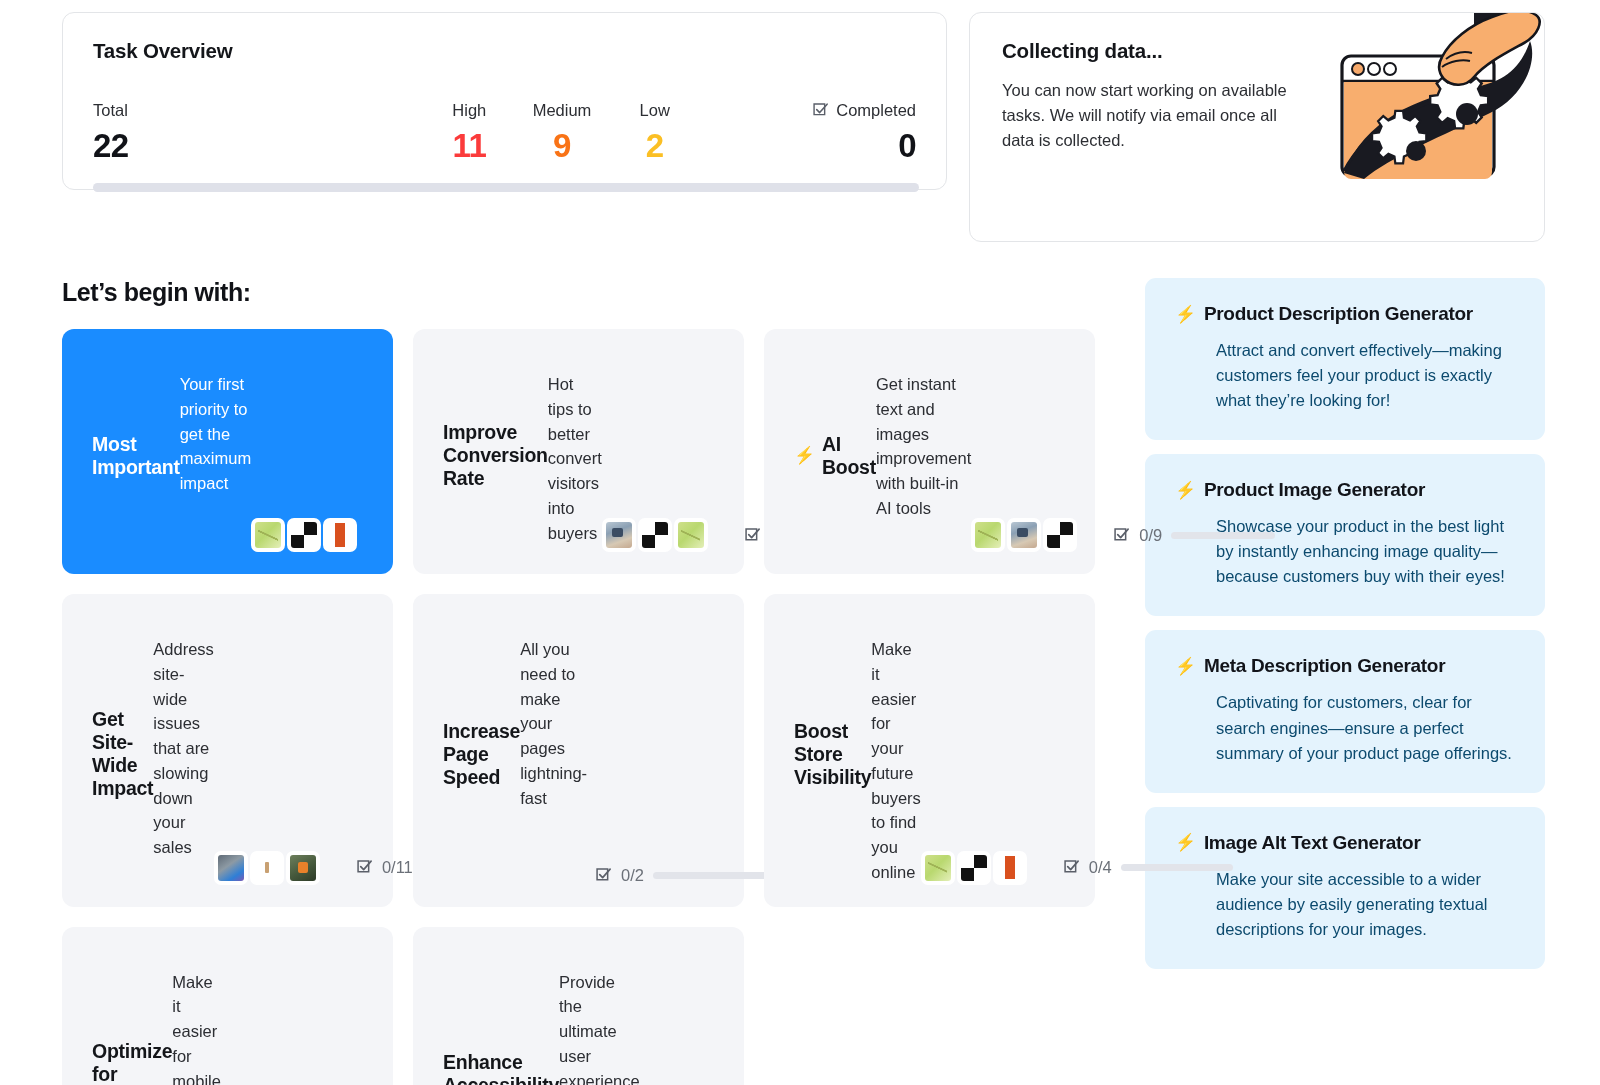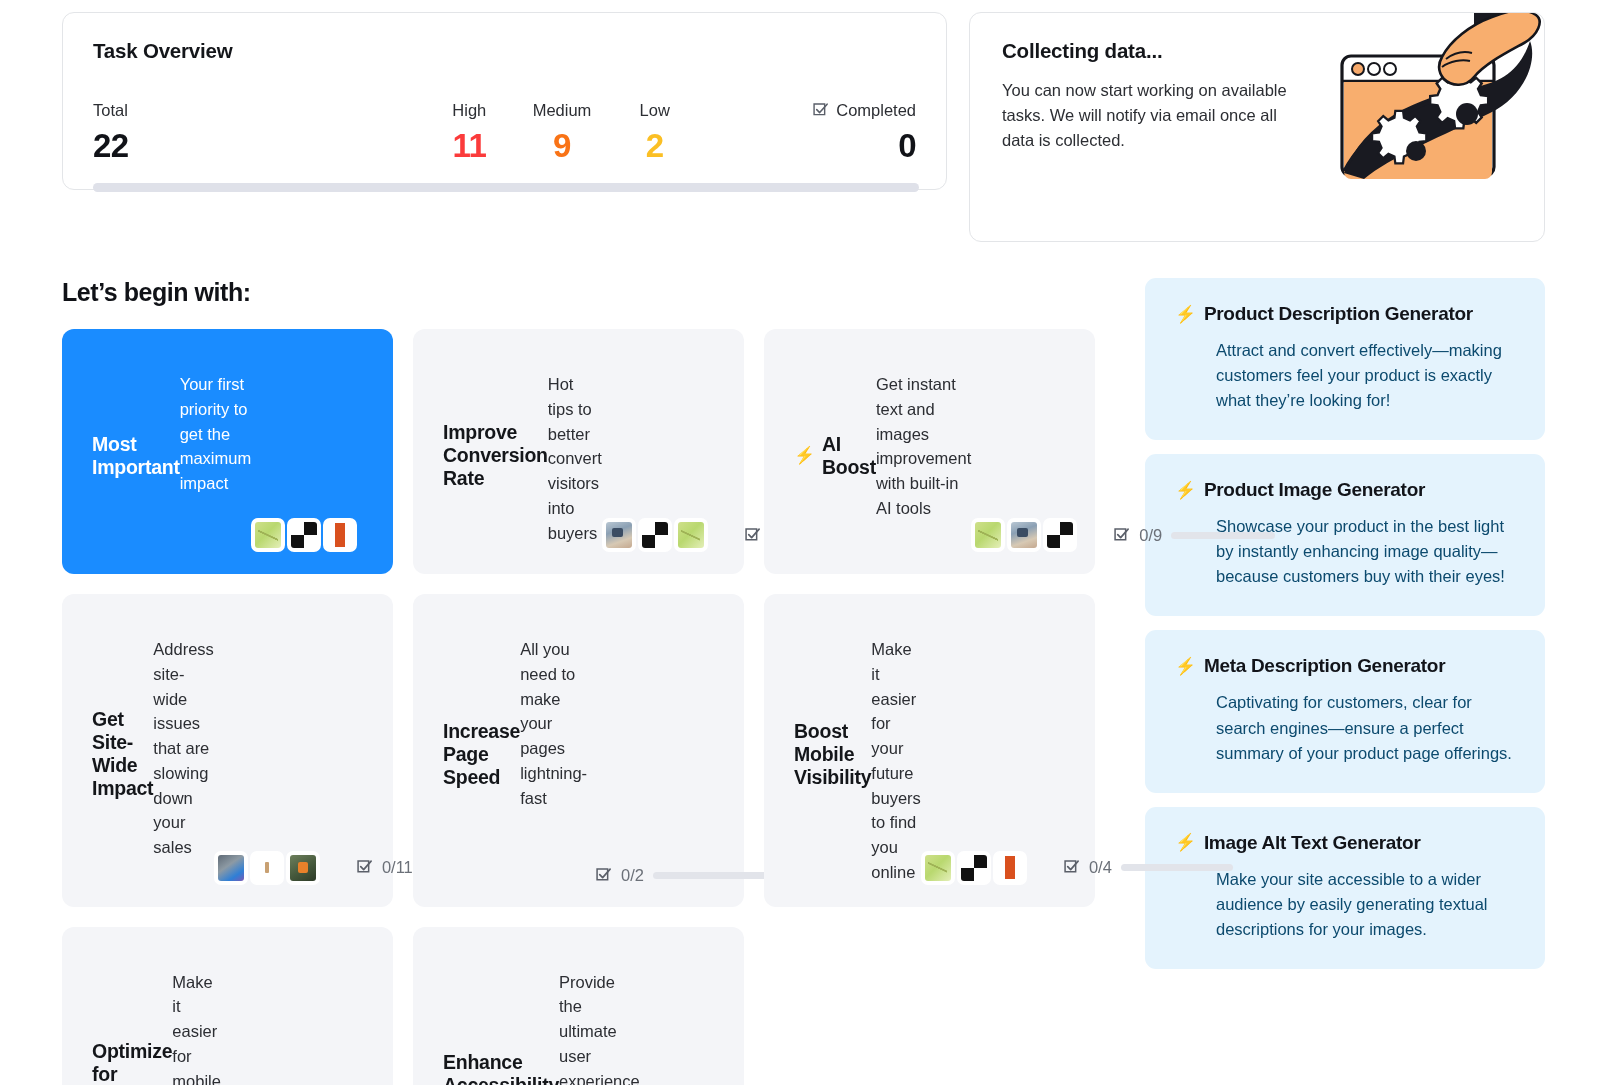"Boost Mobile Visibility" span { text: Mobile -> Store }
